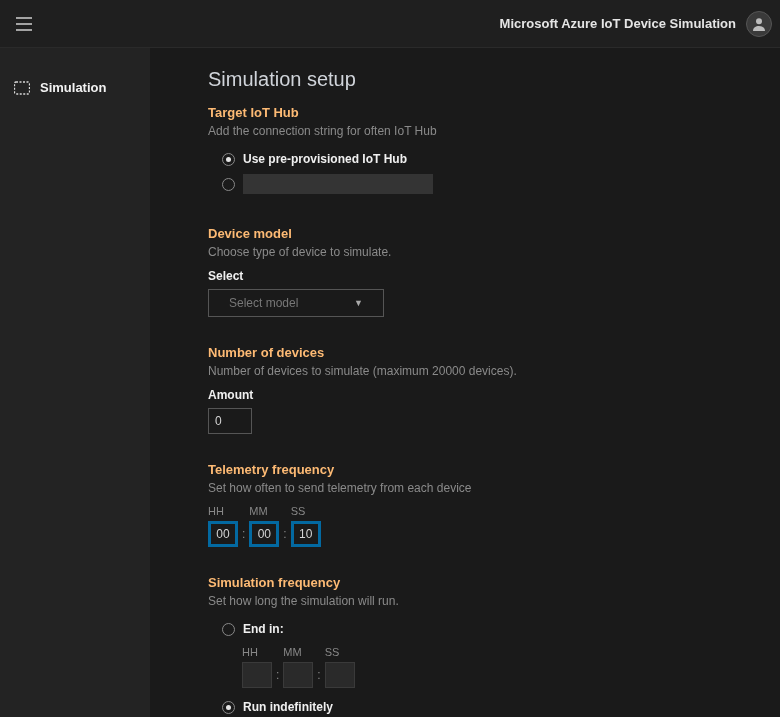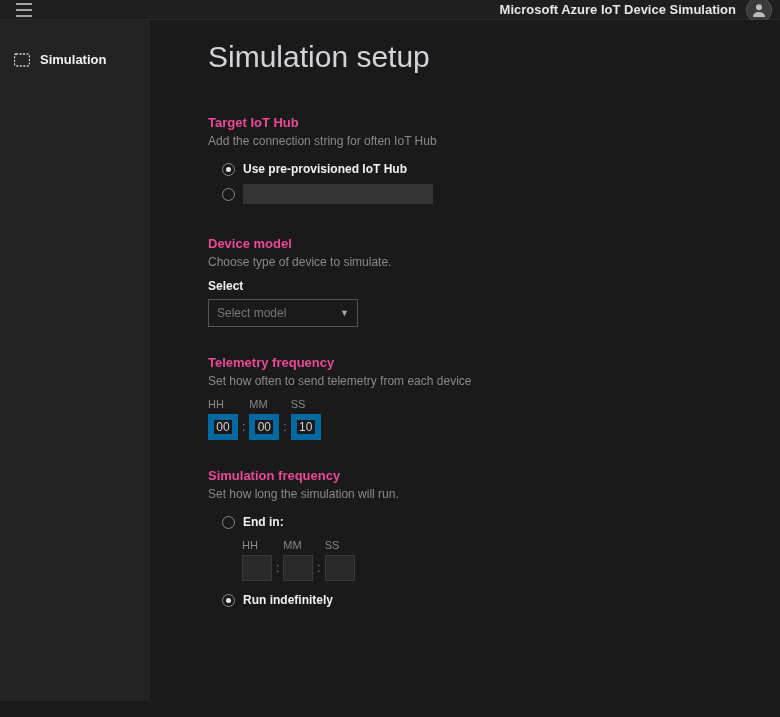"Microsoft Azure IoT Device Simulation" .topbar { height: 20px -> 48px }
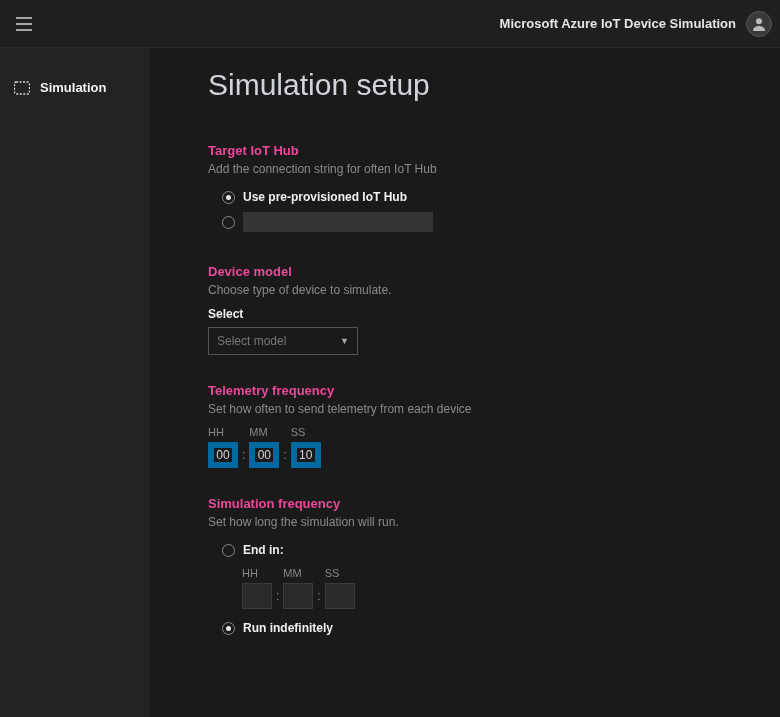"Simulation setup" .page-title { font-size: 30px -> 20px; margin-bottom: 41px -> 14px }
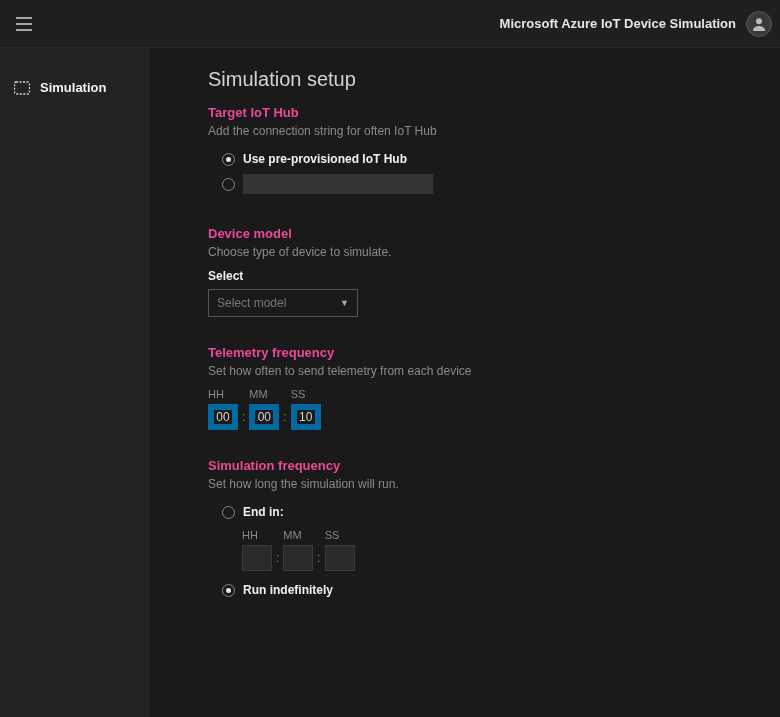"Target IoT Hub" .section-title { color: #ec4899 -> #fdba74 }
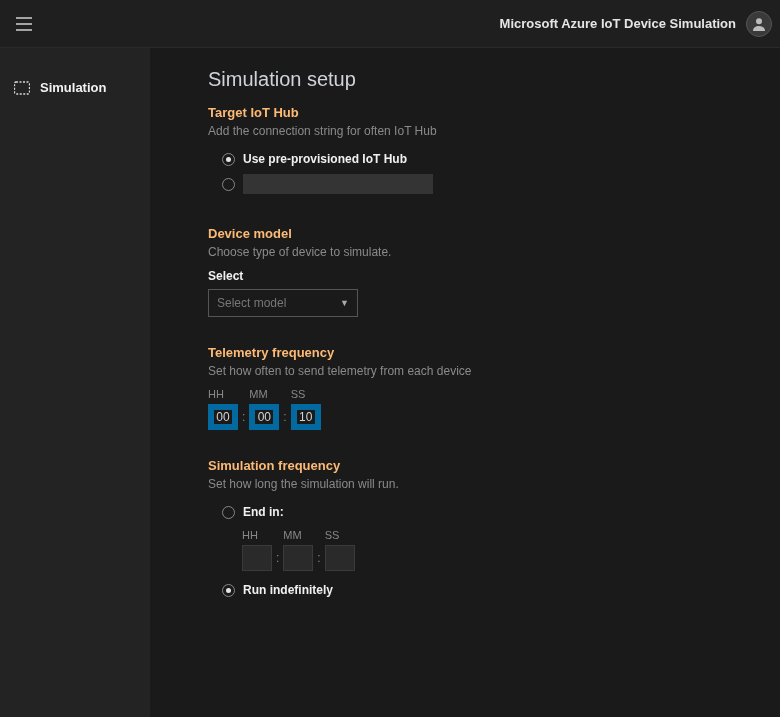"Select model" .select-box { padding: 0 8px -> 0 20px; width: 150px -> 176px }
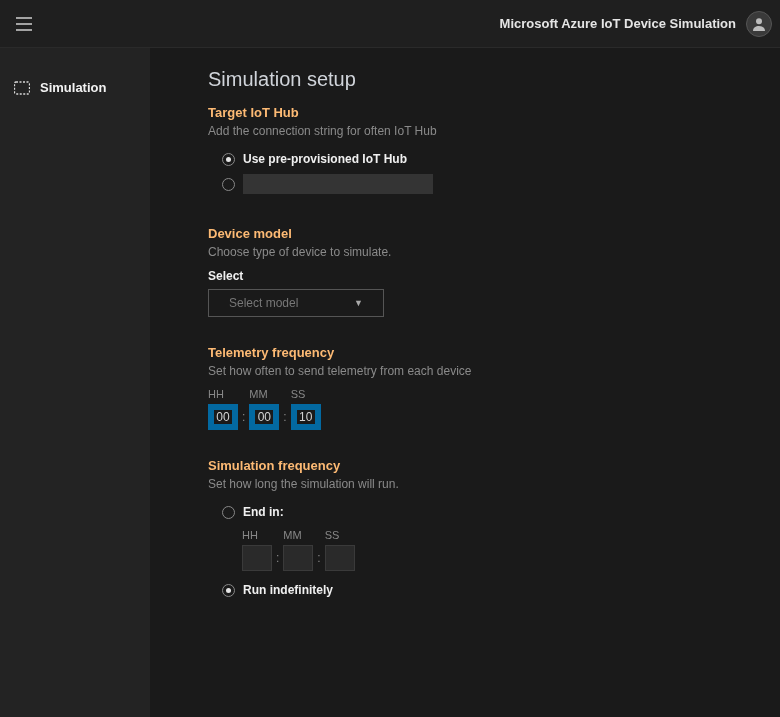"Number of devices" div.section { html: none -> <div> <div>Number of devices</div> <div>Number of devices to simulate (maximum 20000 devices).</div> <div>Amount</div> <input> </div> }
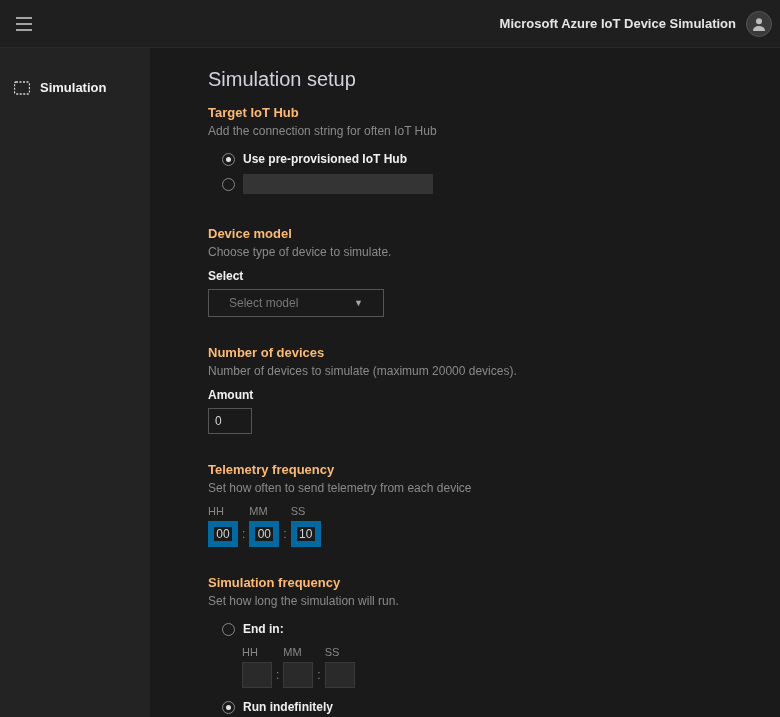"00" .time-input { border: 6px solid #0369a1 -> 3px solid #0369a1 }
